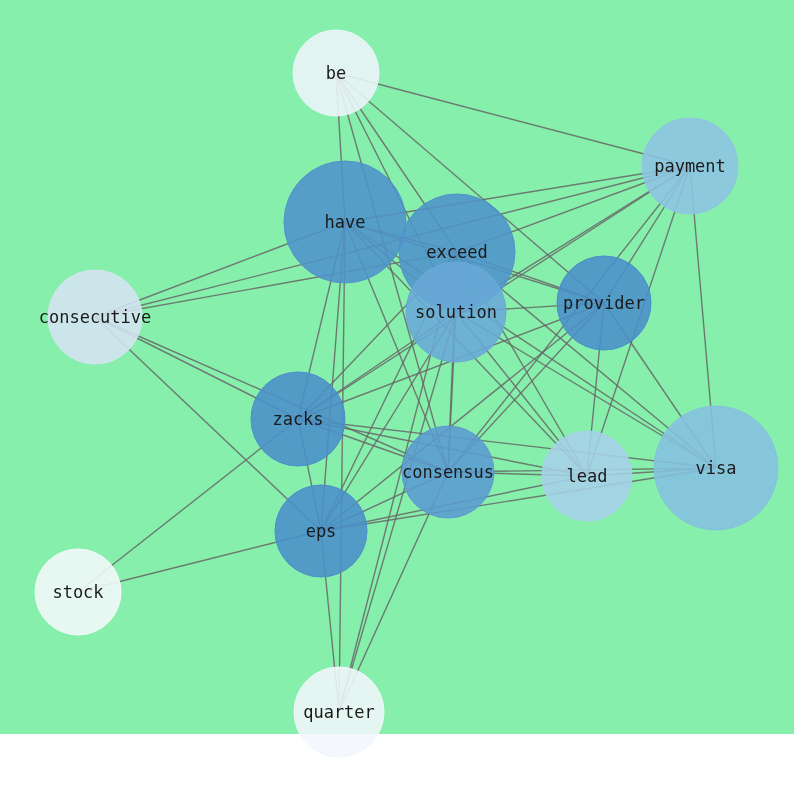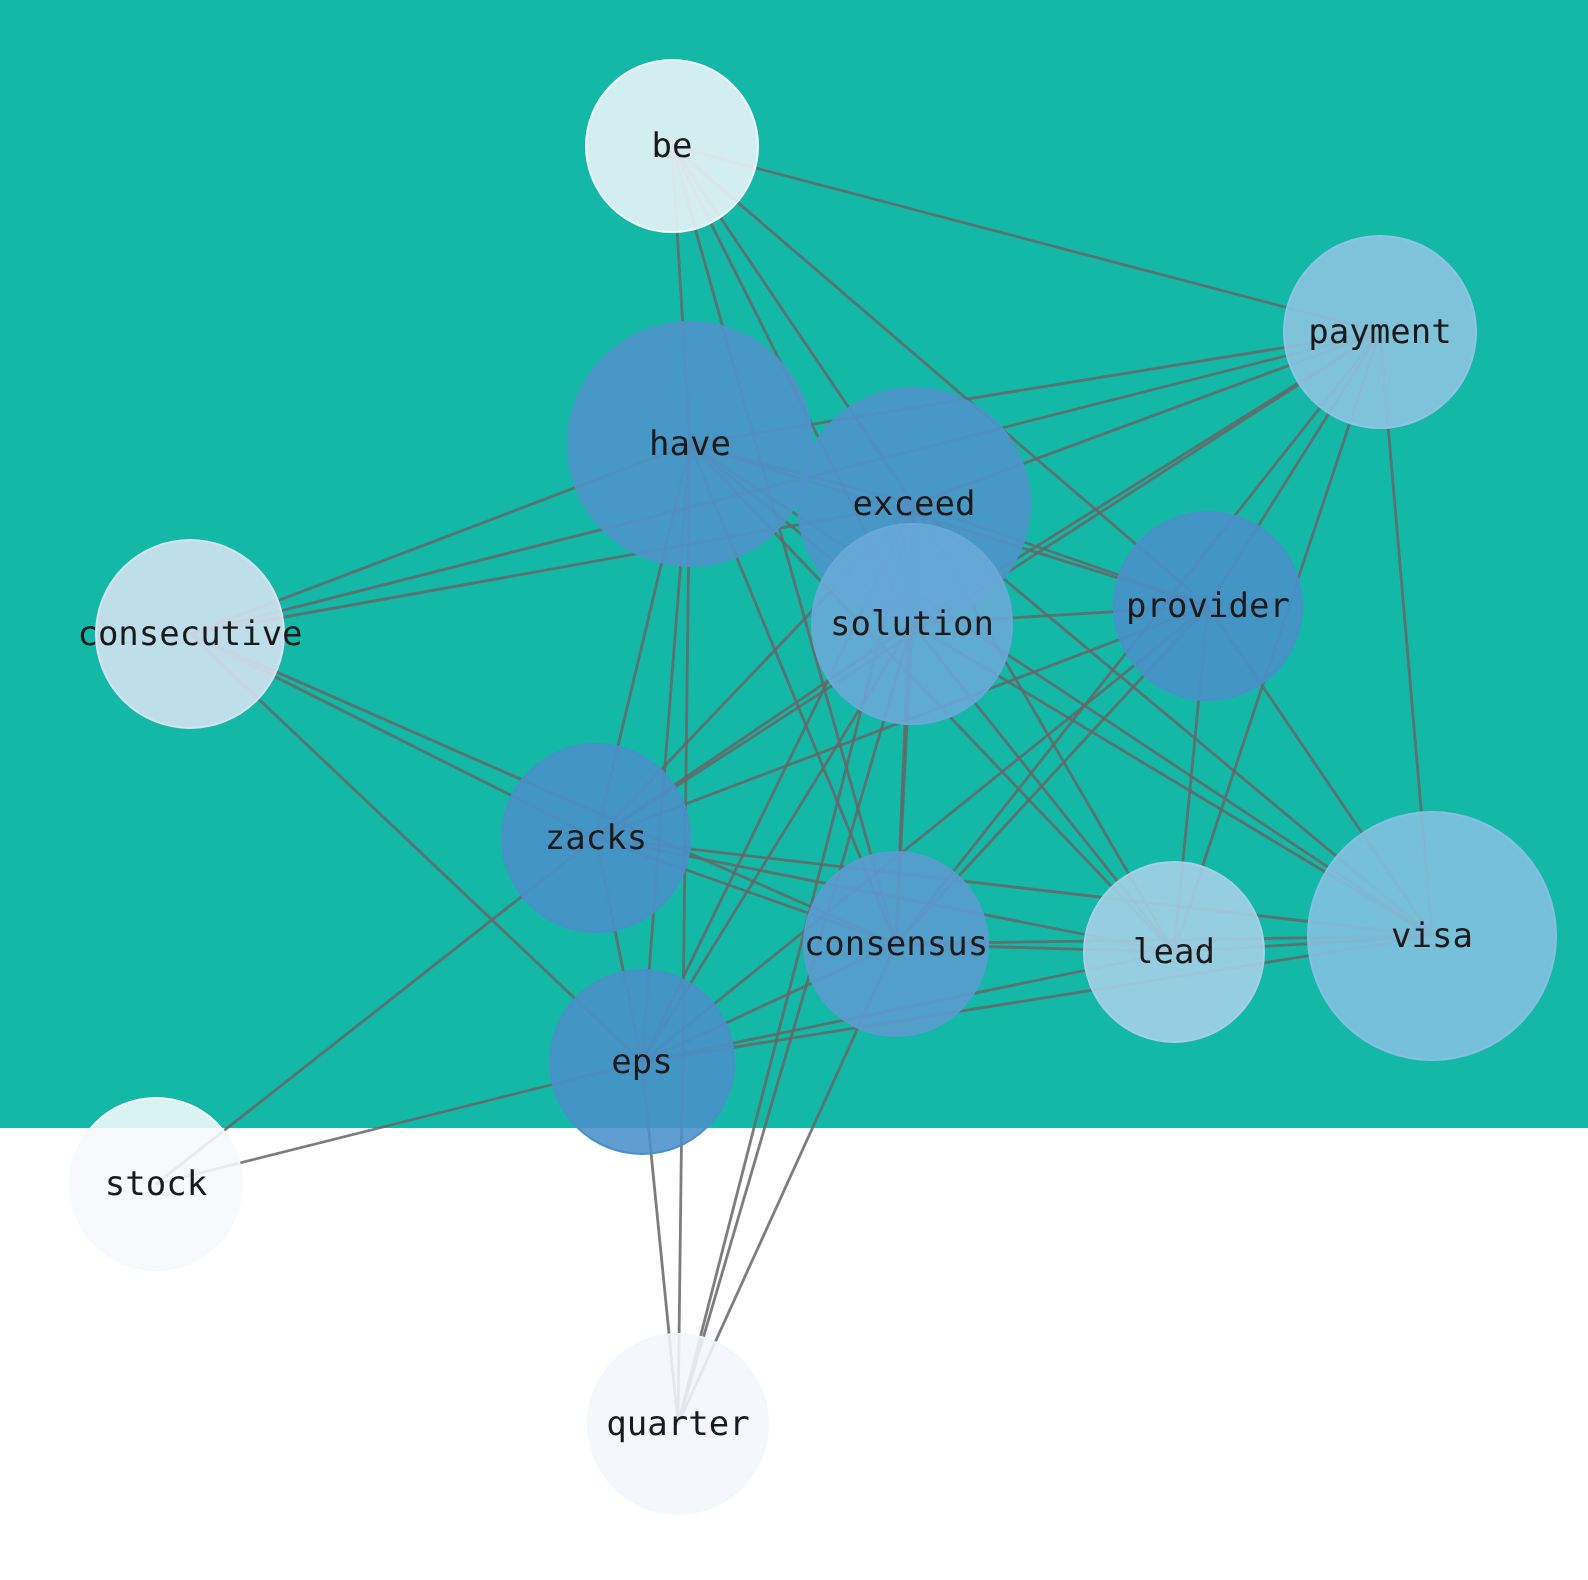"be" #graph-canvas { background: #14b8a6 -> #86efac; height: 564px -> 734px }
